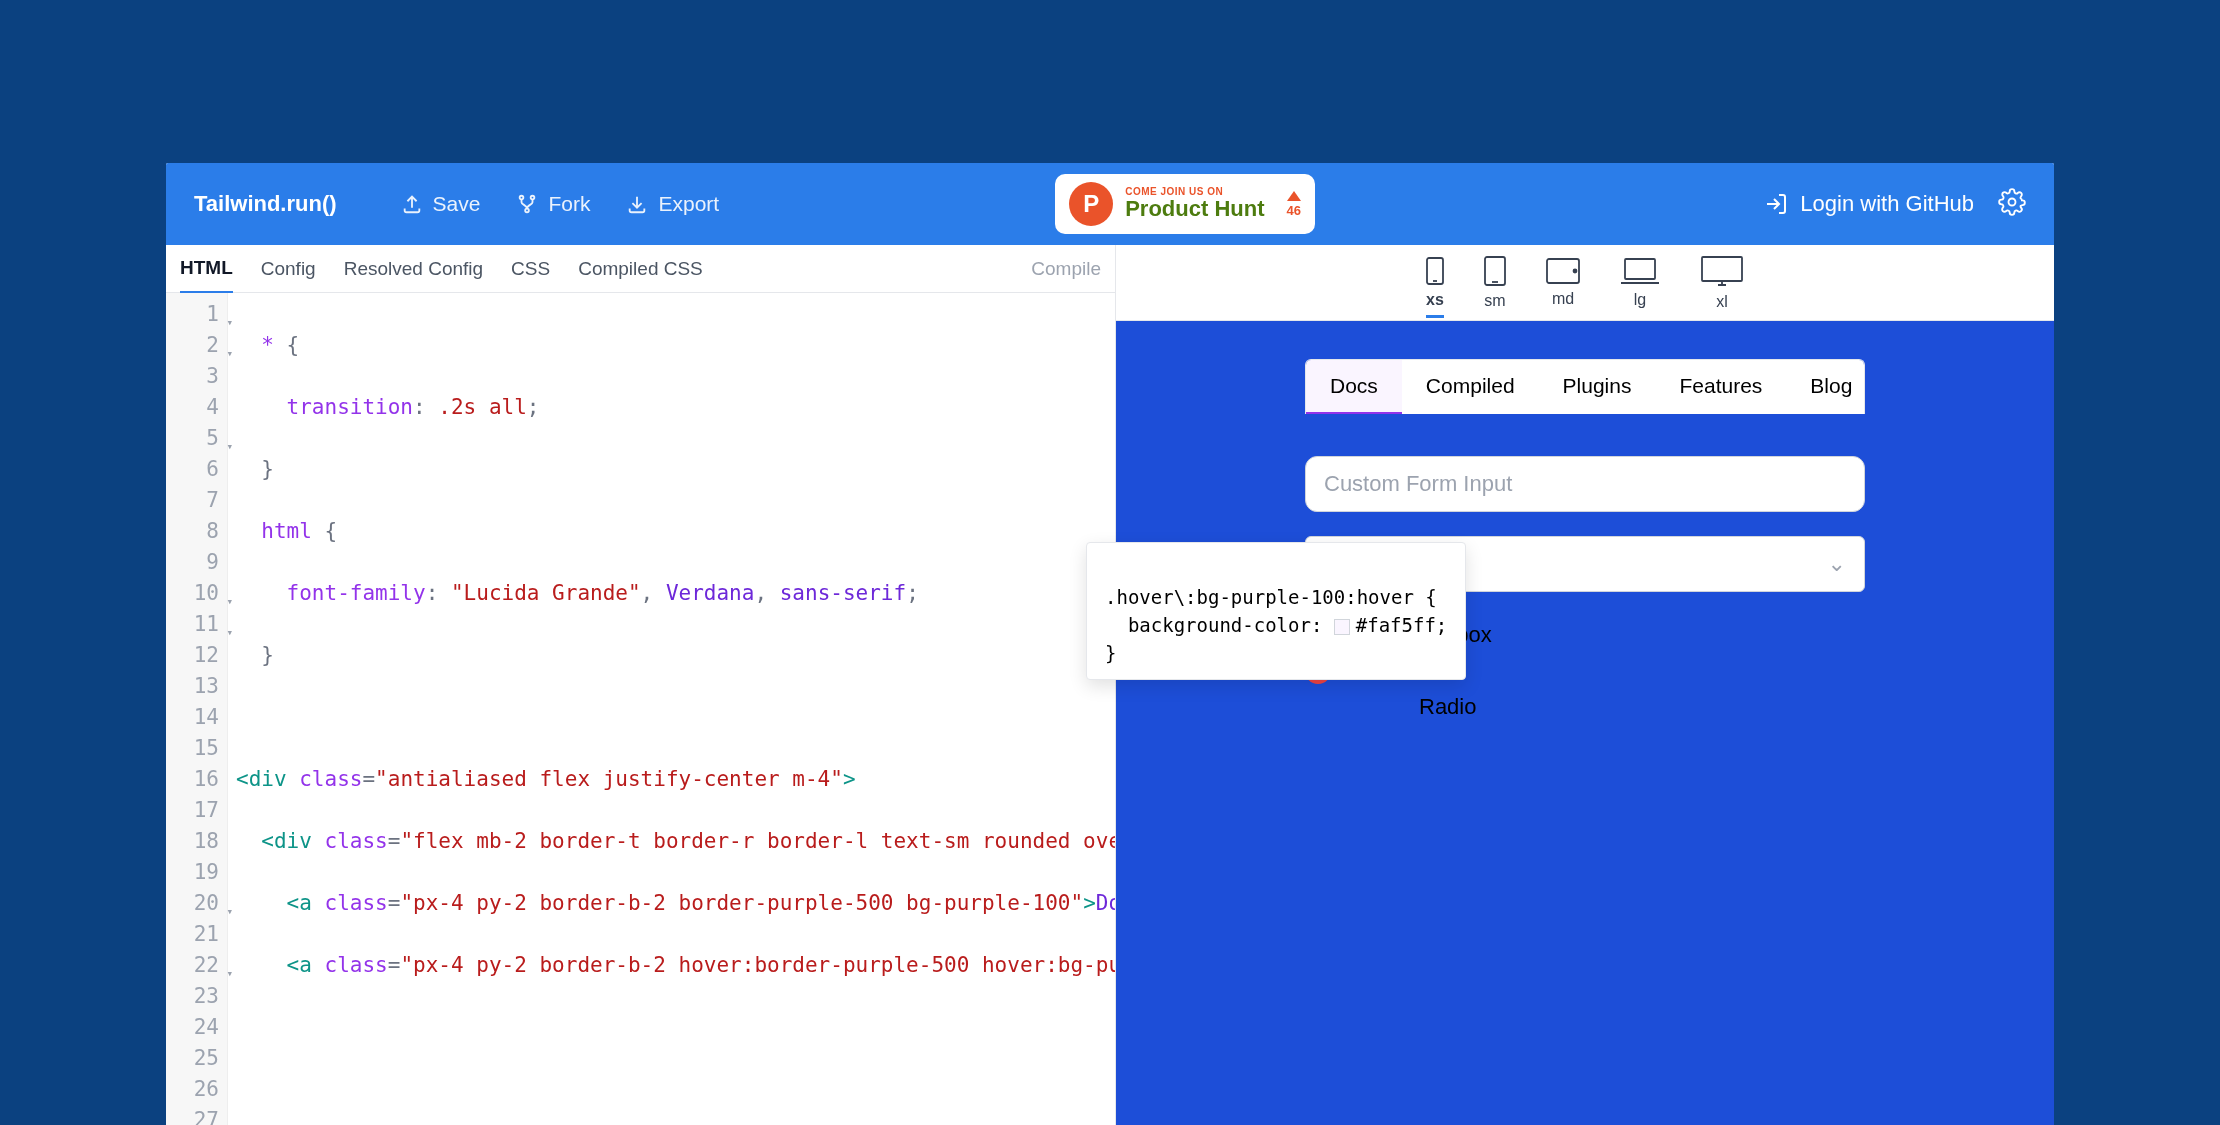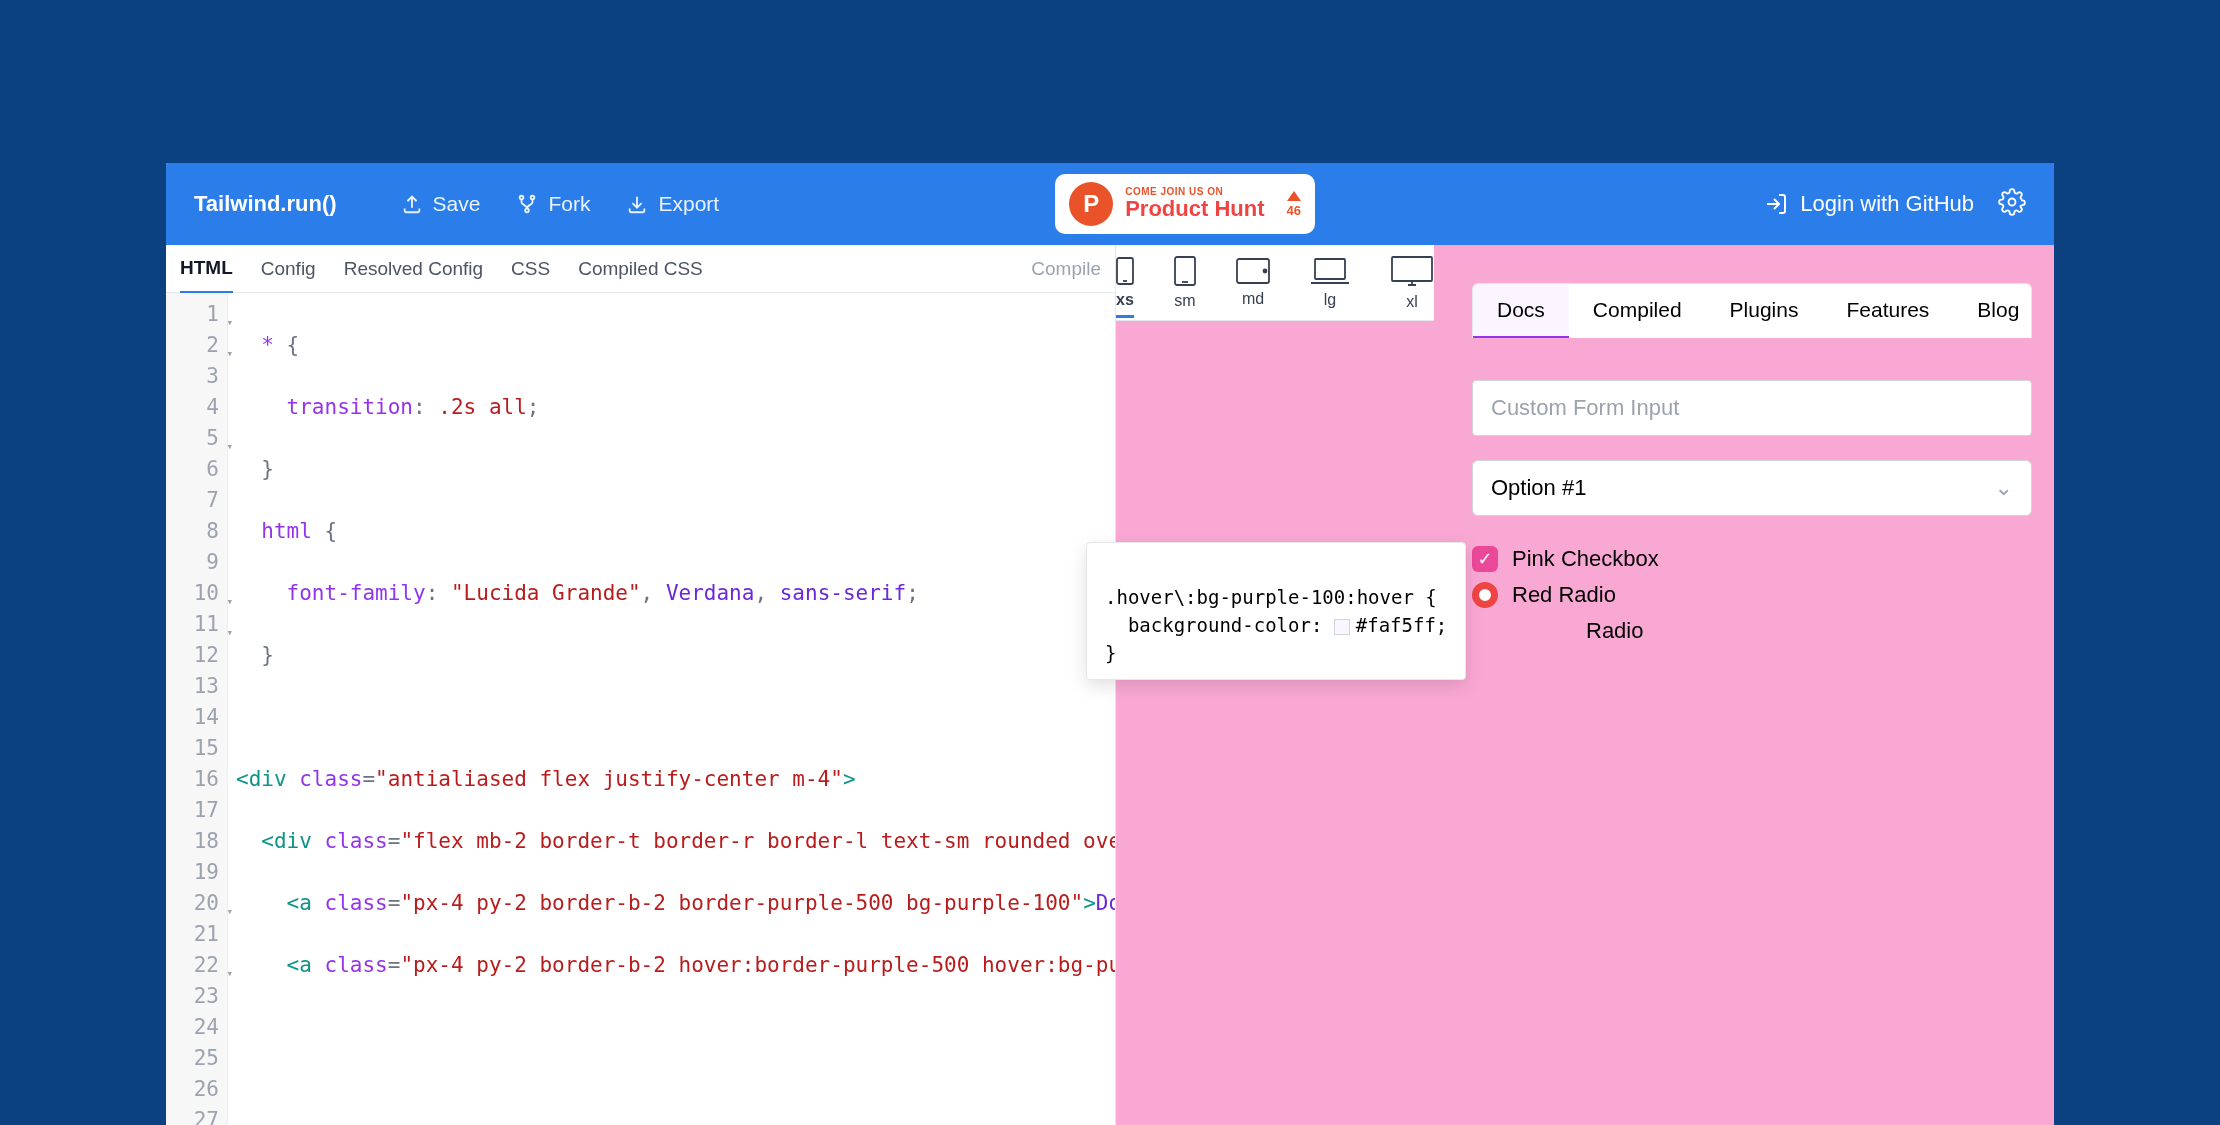"Product Hunt" .ph-big { color: #ef4444 -> #4d7c0f }
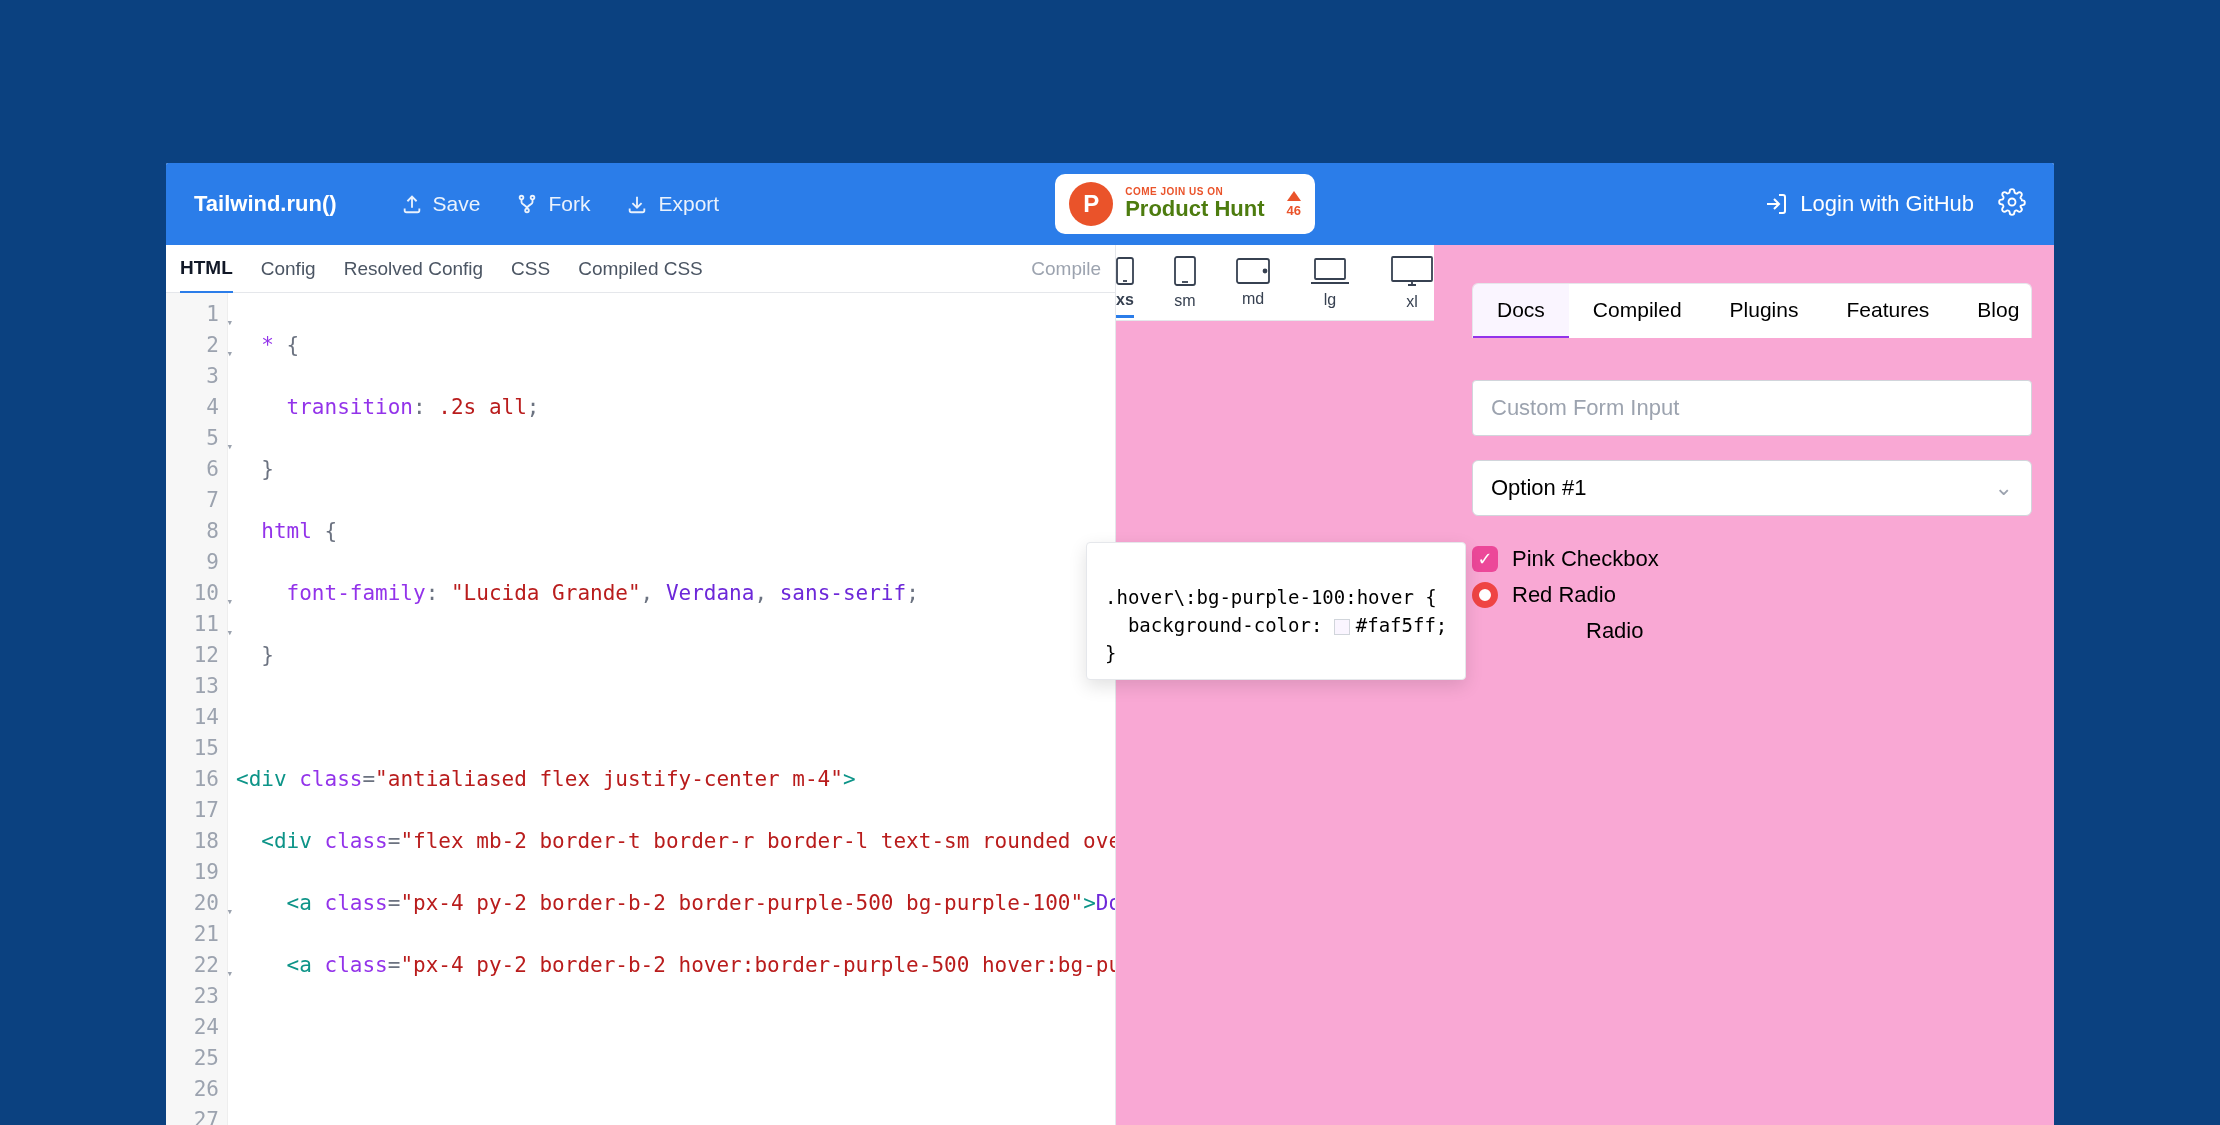"xs" .right { background: #f9a8d4 -> #1d4ed8; flex-direction: row -> column }
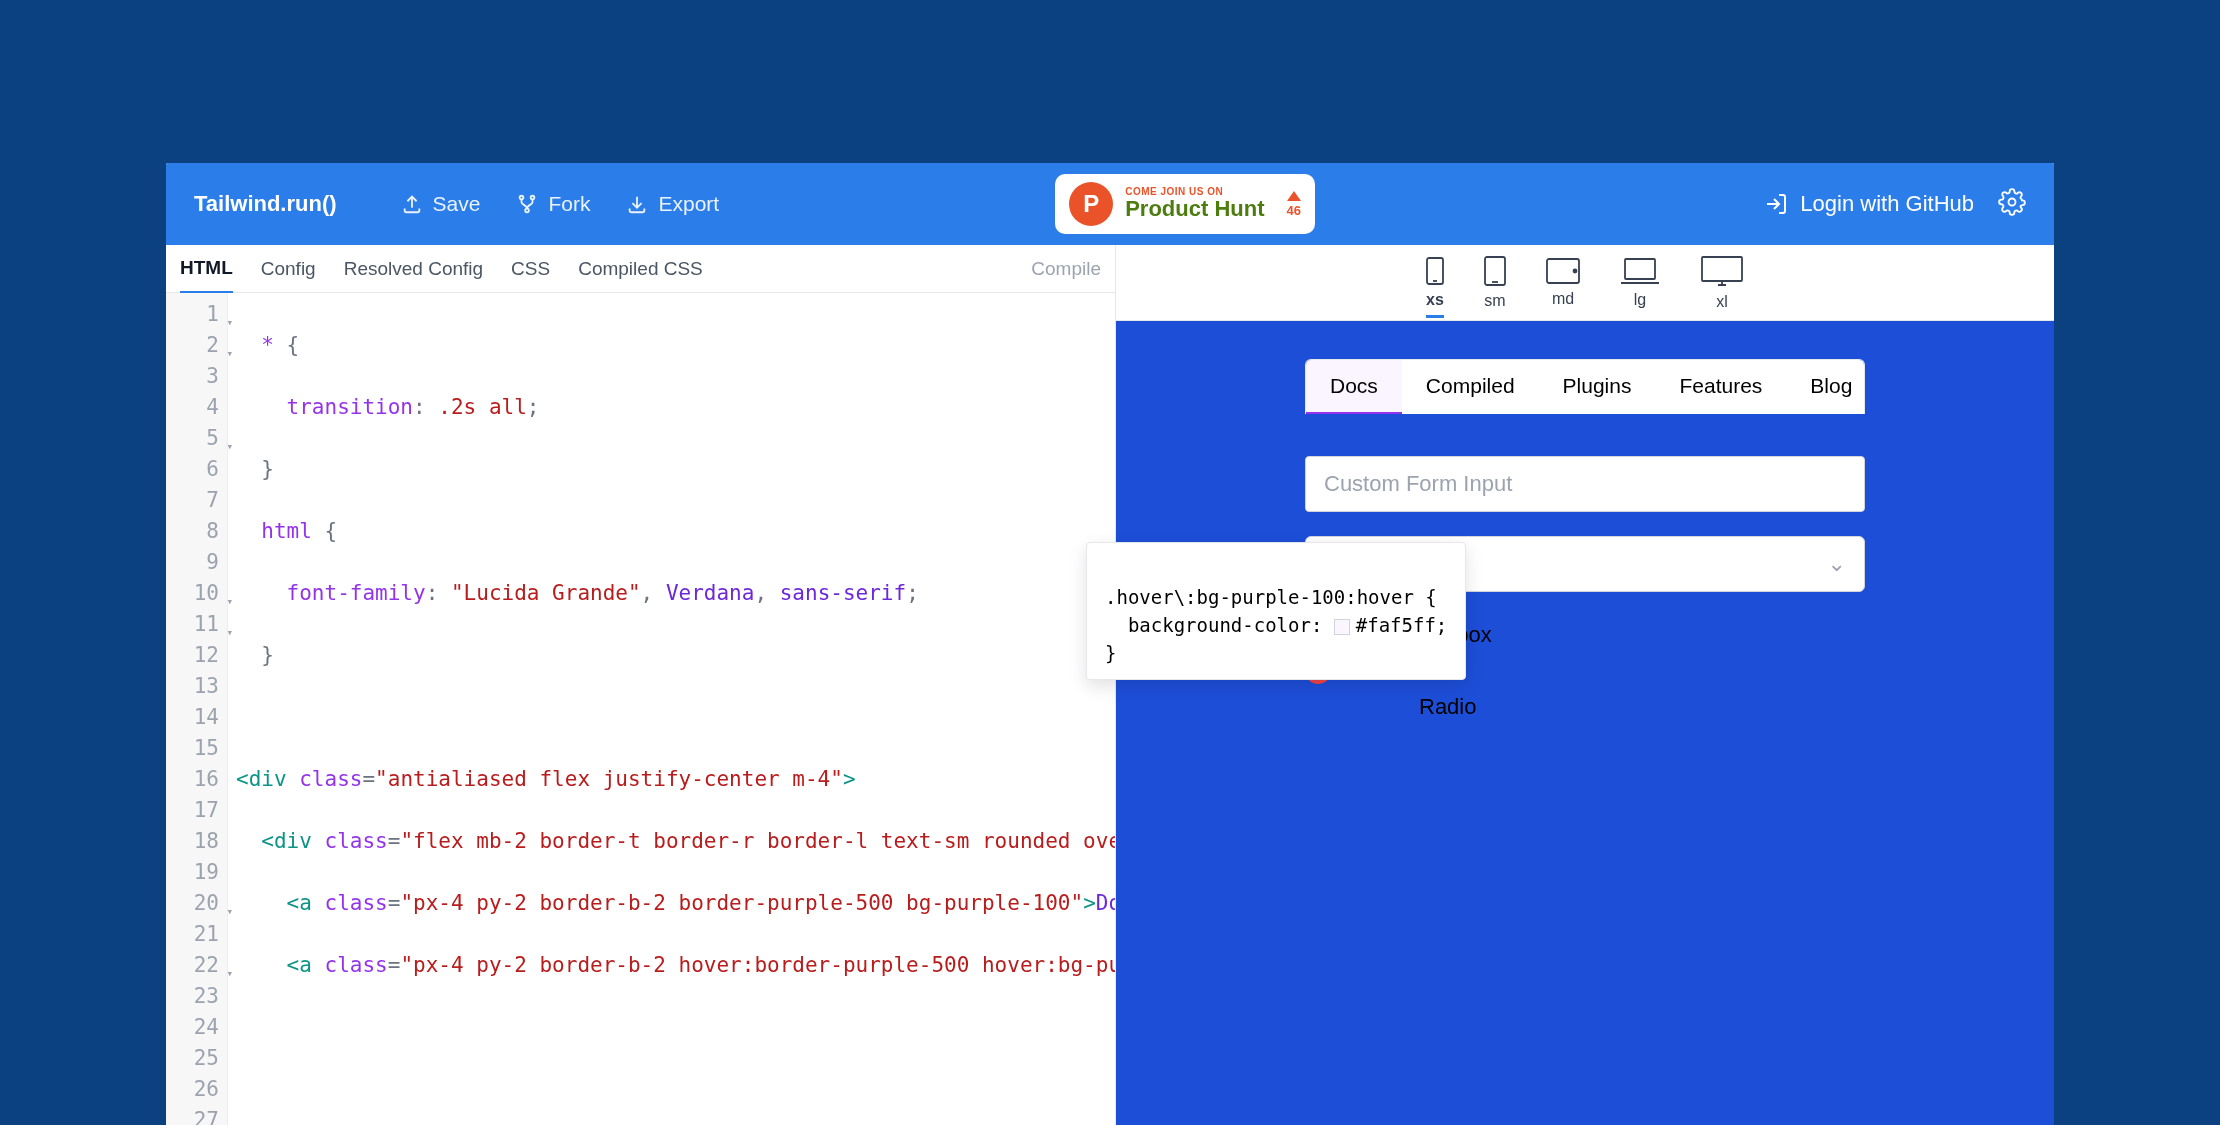"Custom Form Input" .pv-input { border-radius: 4px -> 12px }
